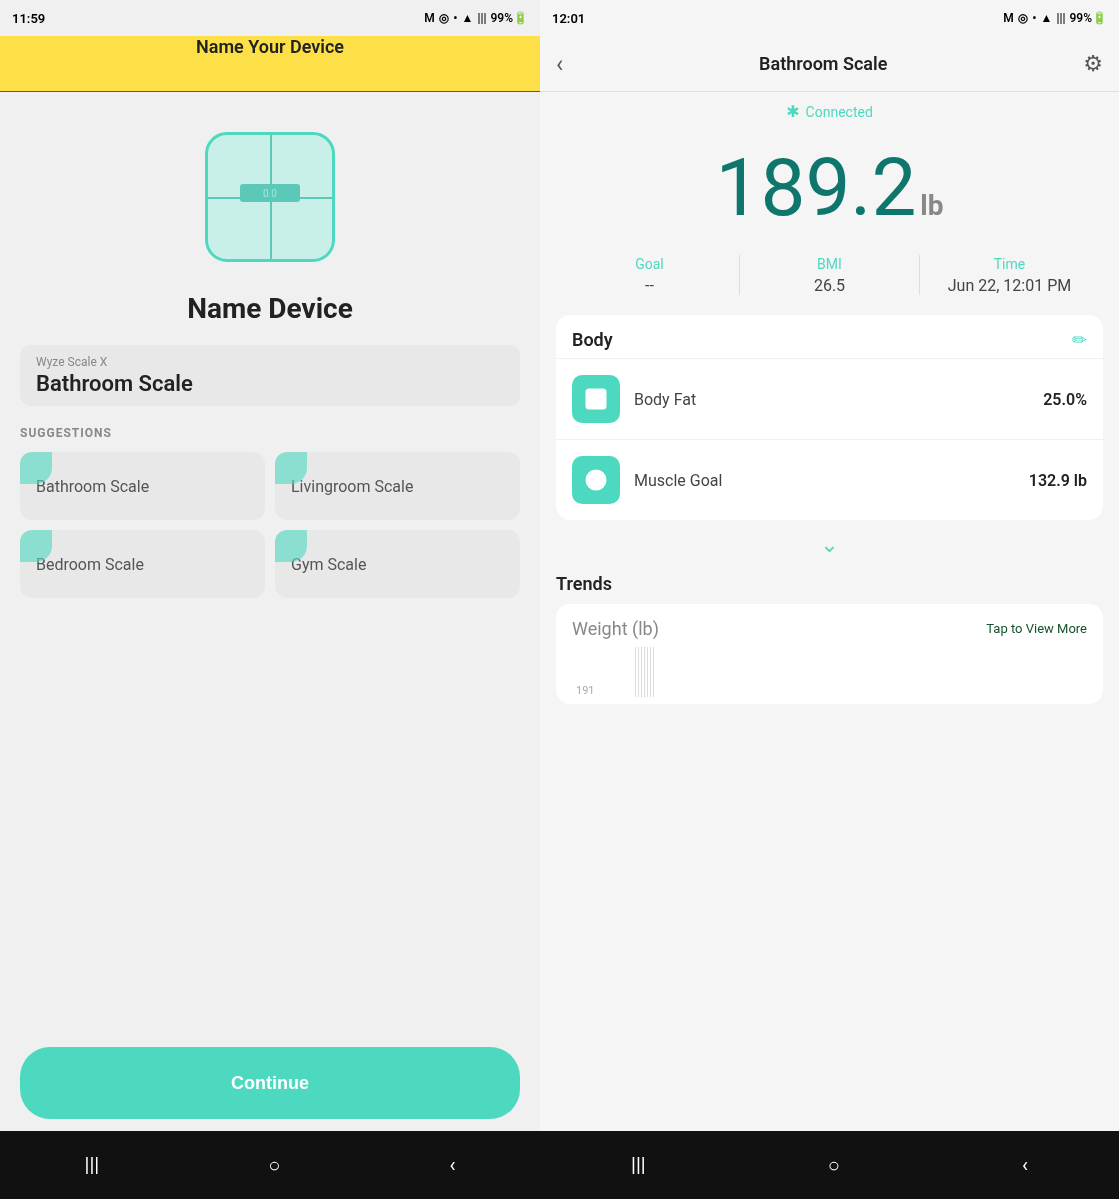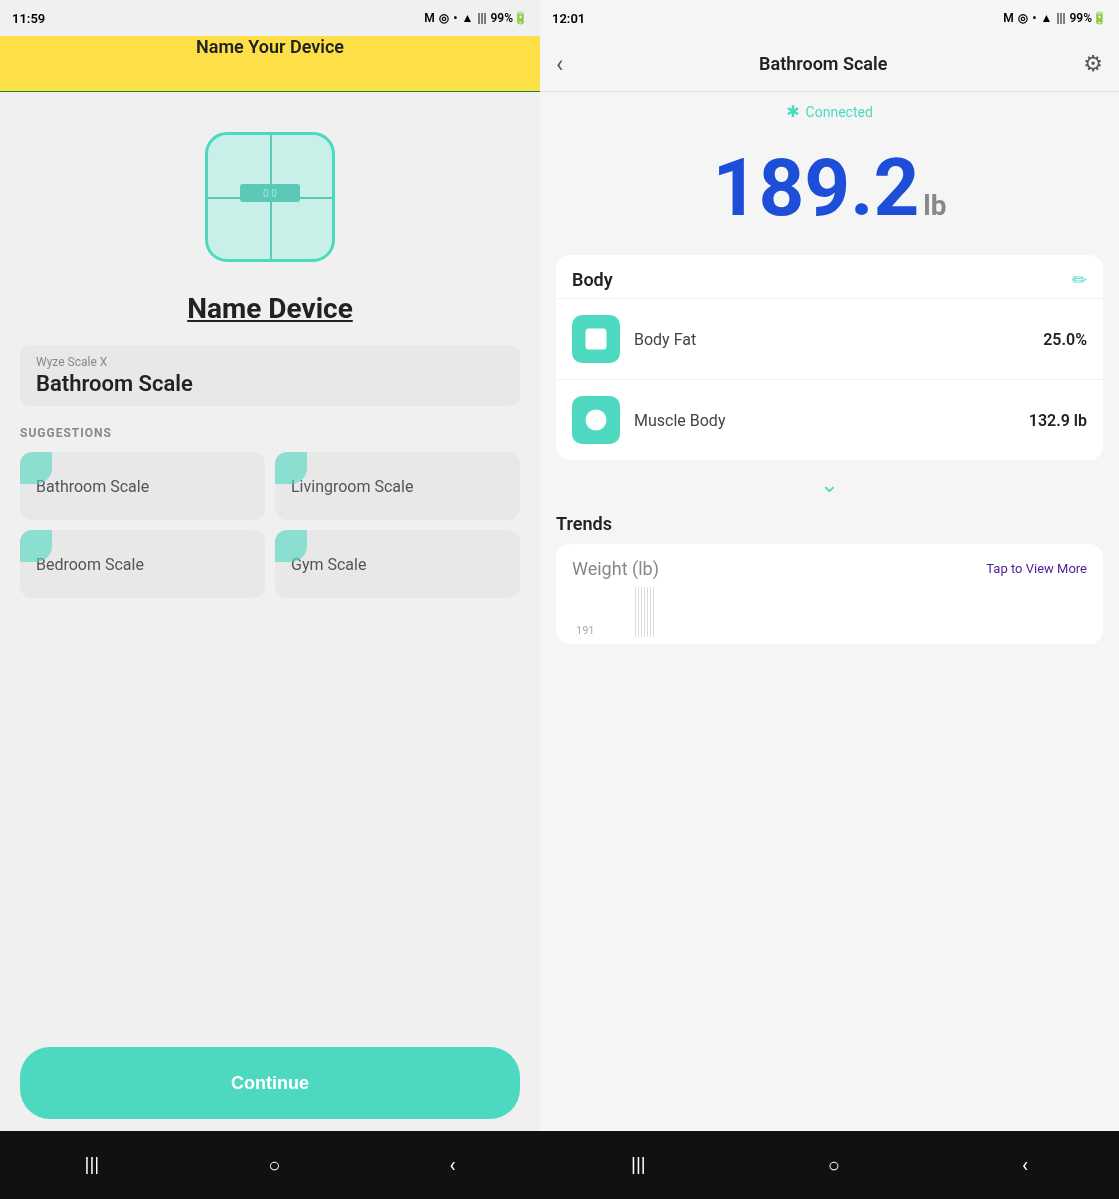"189.2" .weight-value { color: #1d4ed8 -> #0f766e; font-weight: 700 -> 400 }
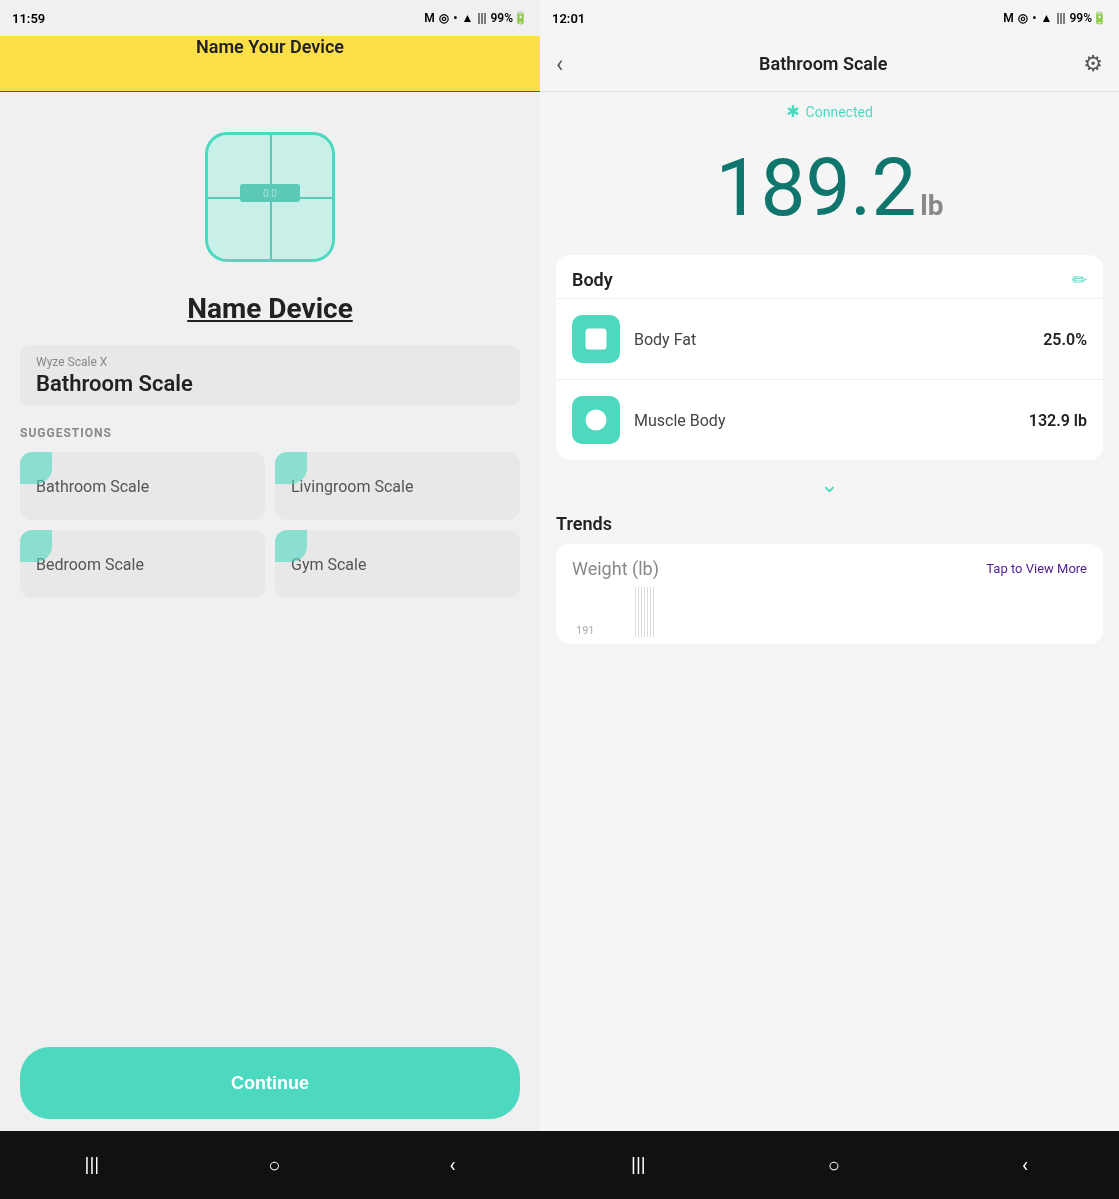"Goal" div.stats-row { html: none -> <div> <div> <div>Goal</div> <div>--</div> </div> <div></div> <div> <div>BMI</div> <div>26.5</div> </div> <div></div> <div> <div>Time</div> <div>Jun 22, 12:01 PM</div> </div> </div> }
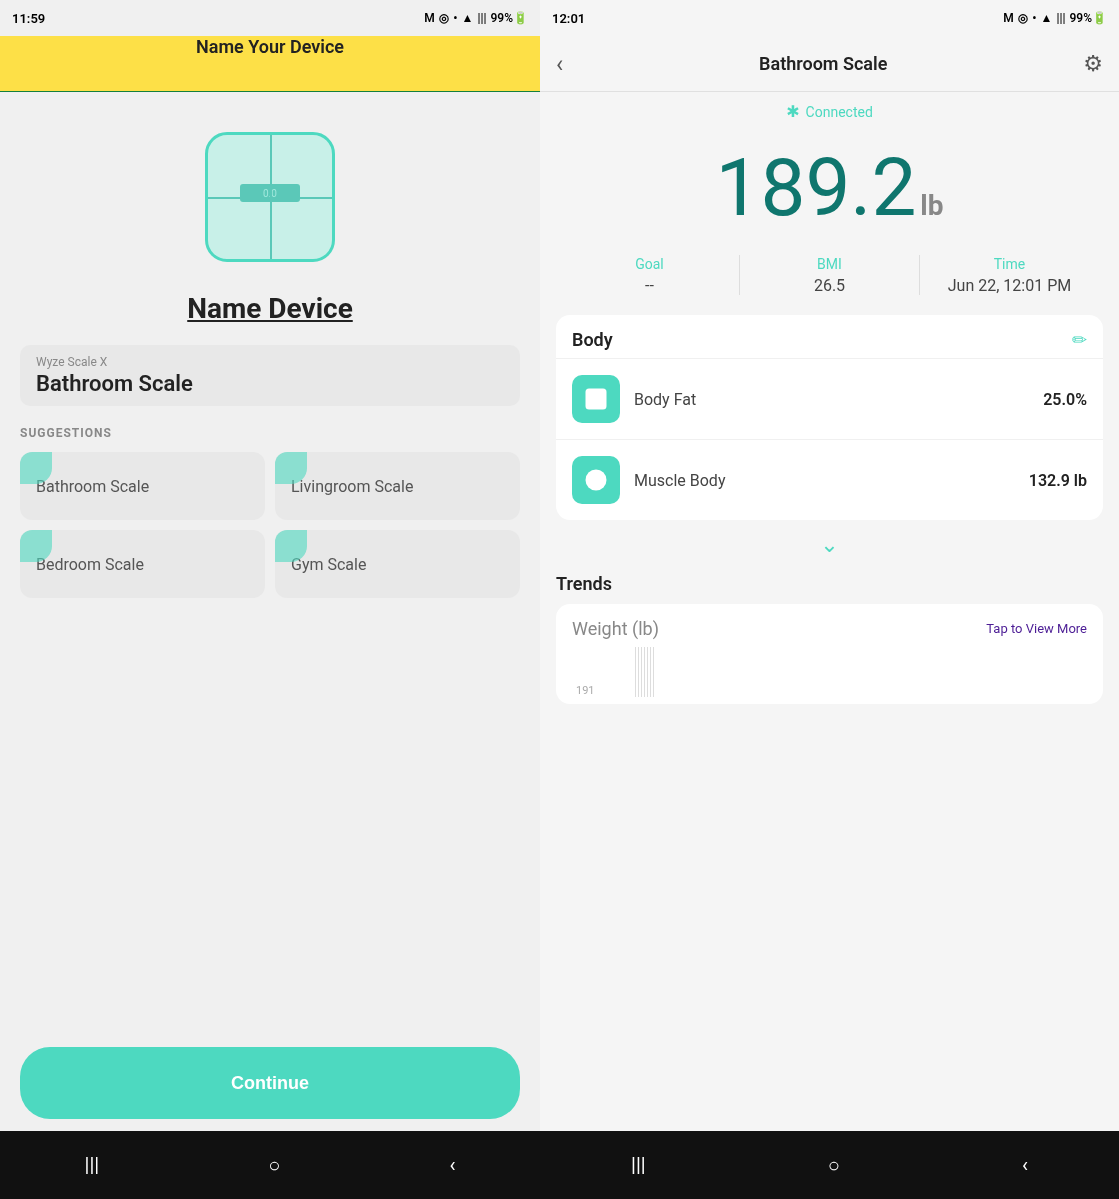"Name Device" .name-device-label { text-decoration: underline -> none }
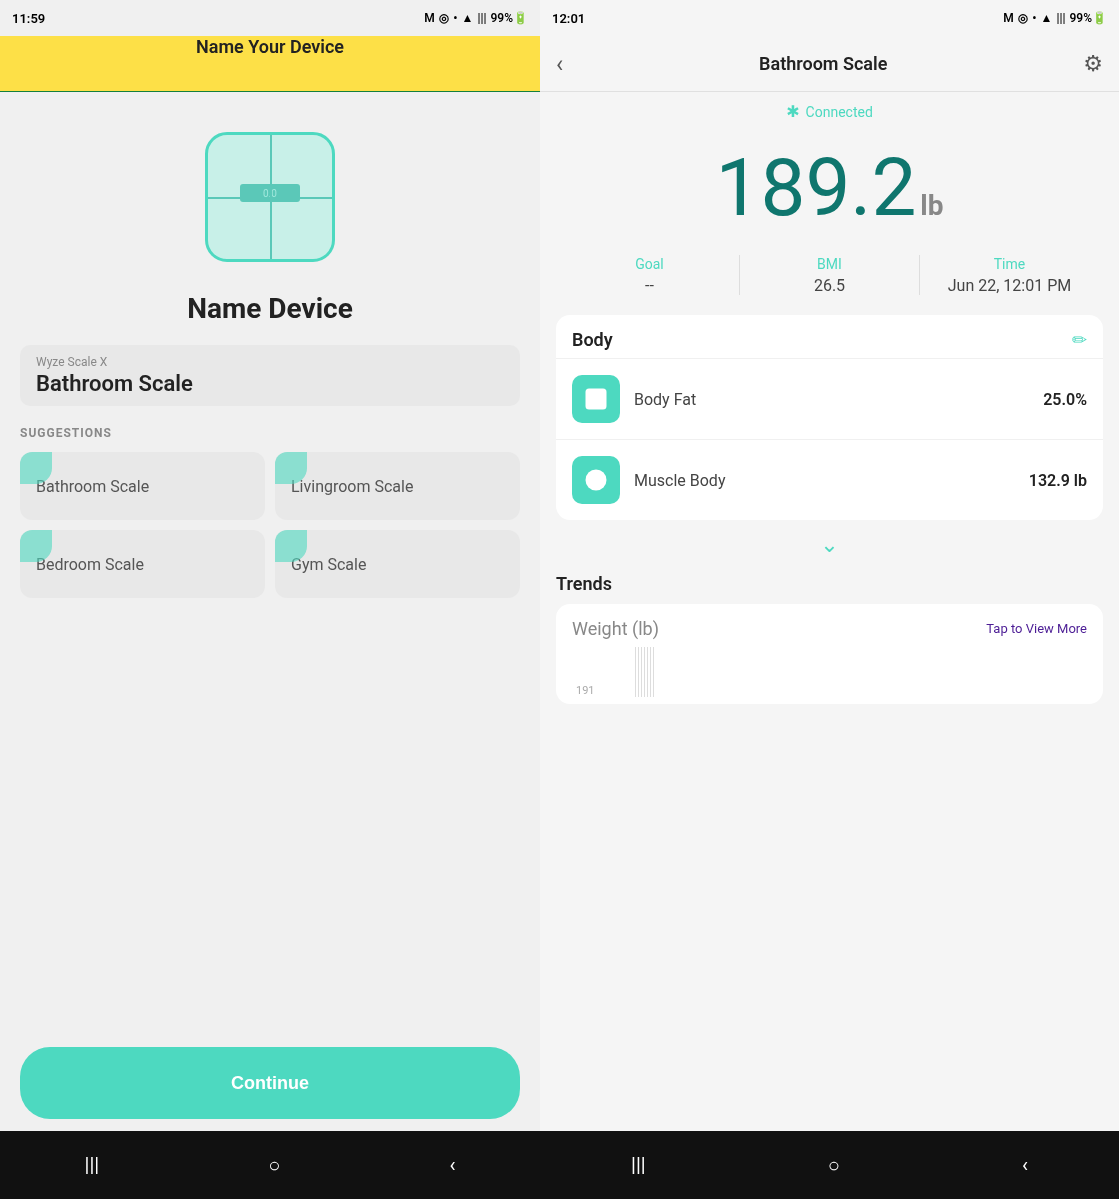"Muscle Body" span.metric-name { text: Body -> Goal }
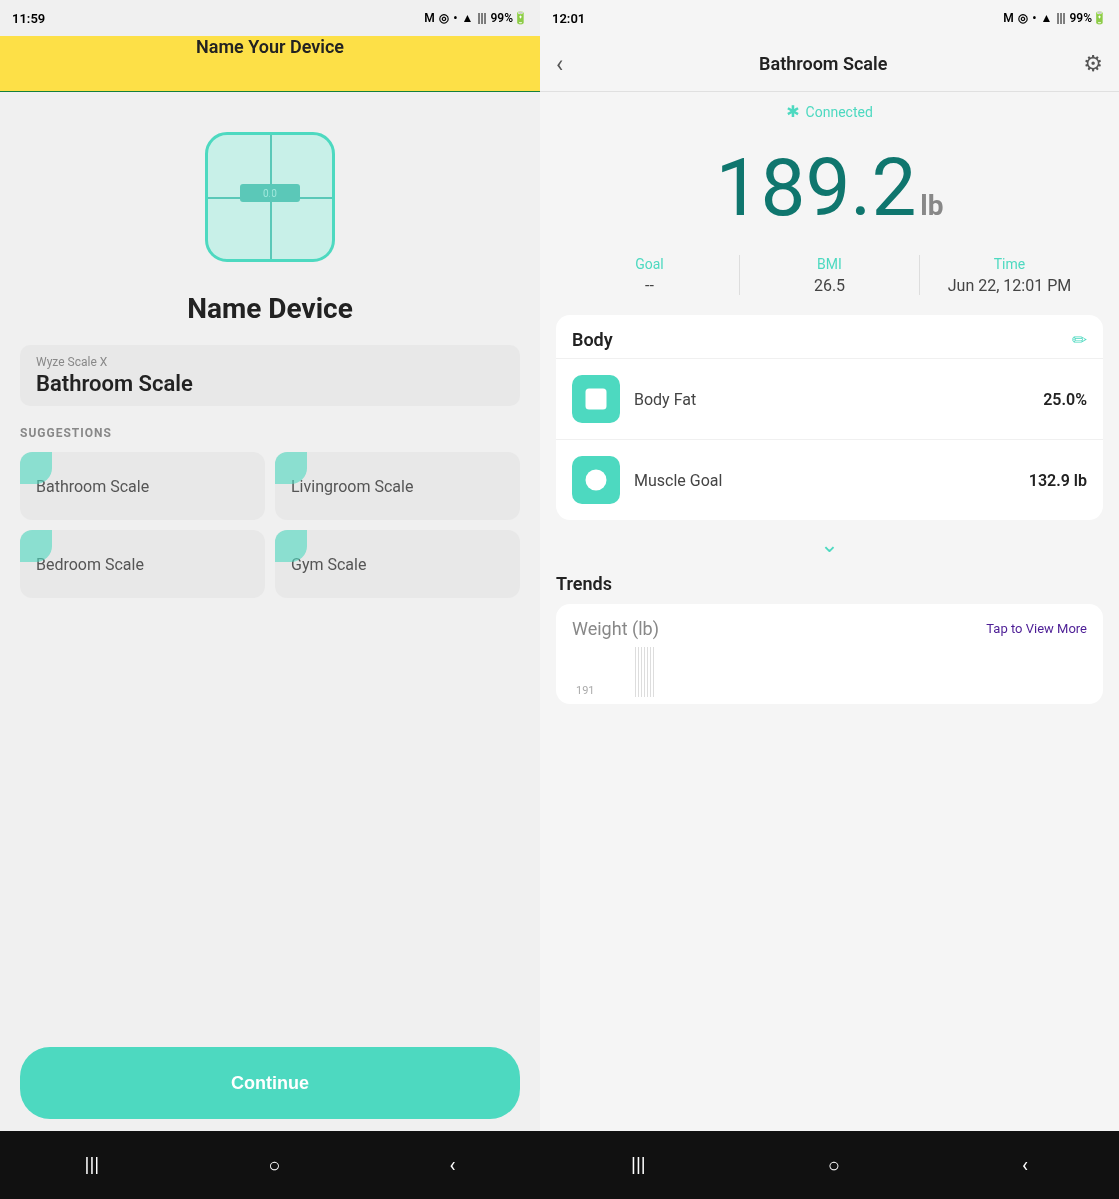"Tap to View More" .chart-tap { color: #4c1d95 -> #14532d }
